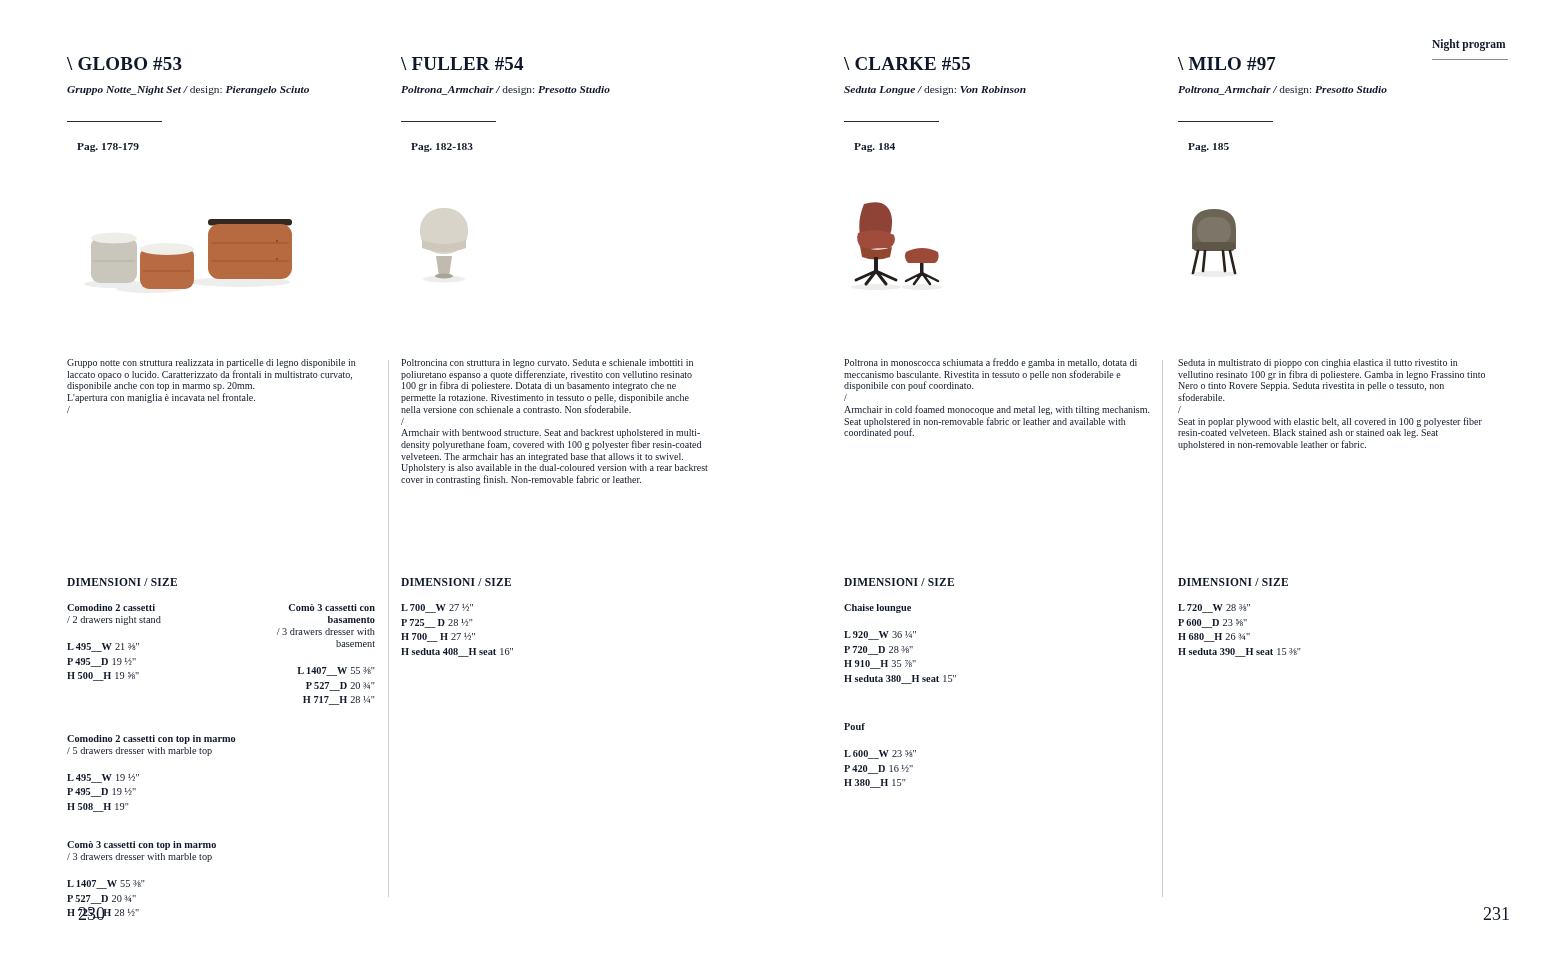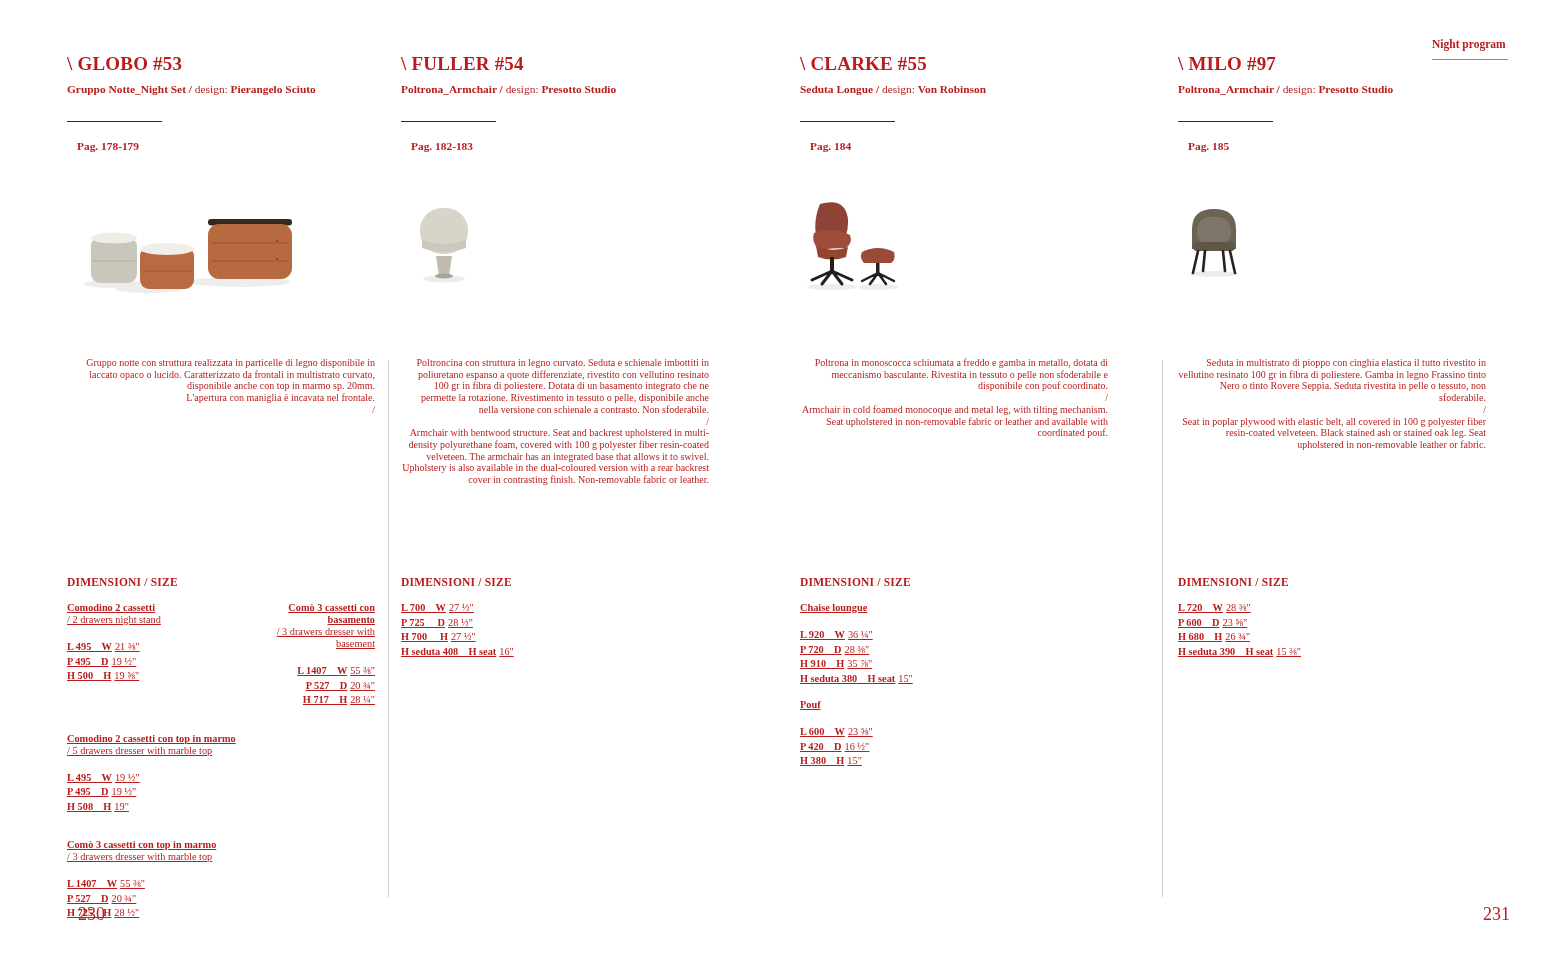"Night program" .page { color: #b91c1c -> #0f172a }
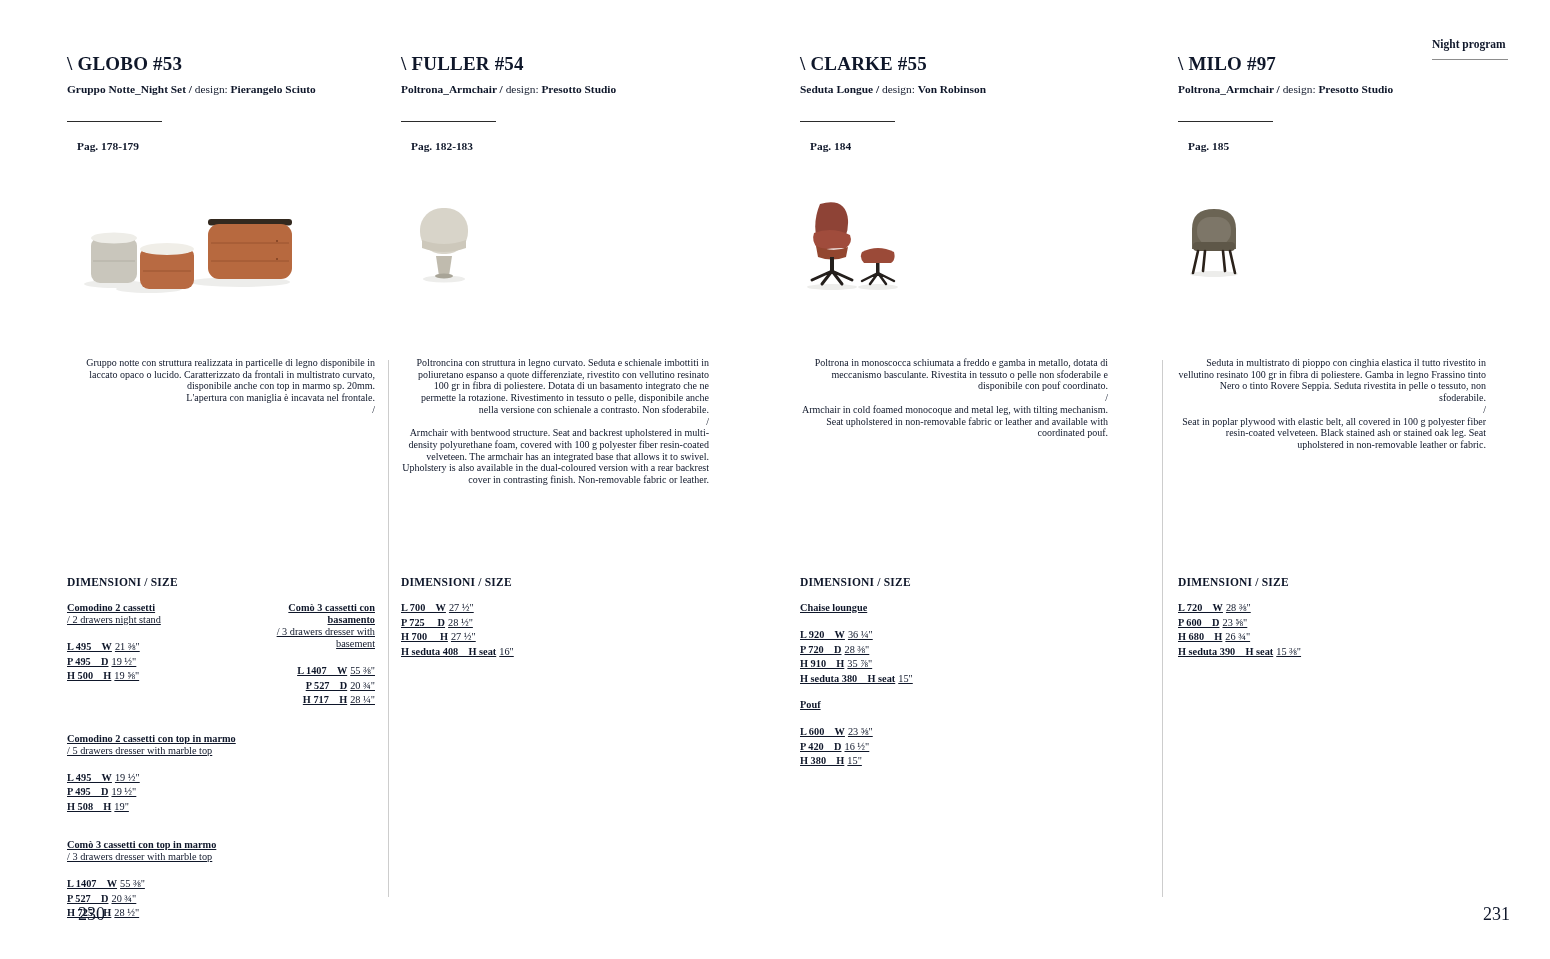"\ CLARKE #55" section.col { left: 800px -> 844px }
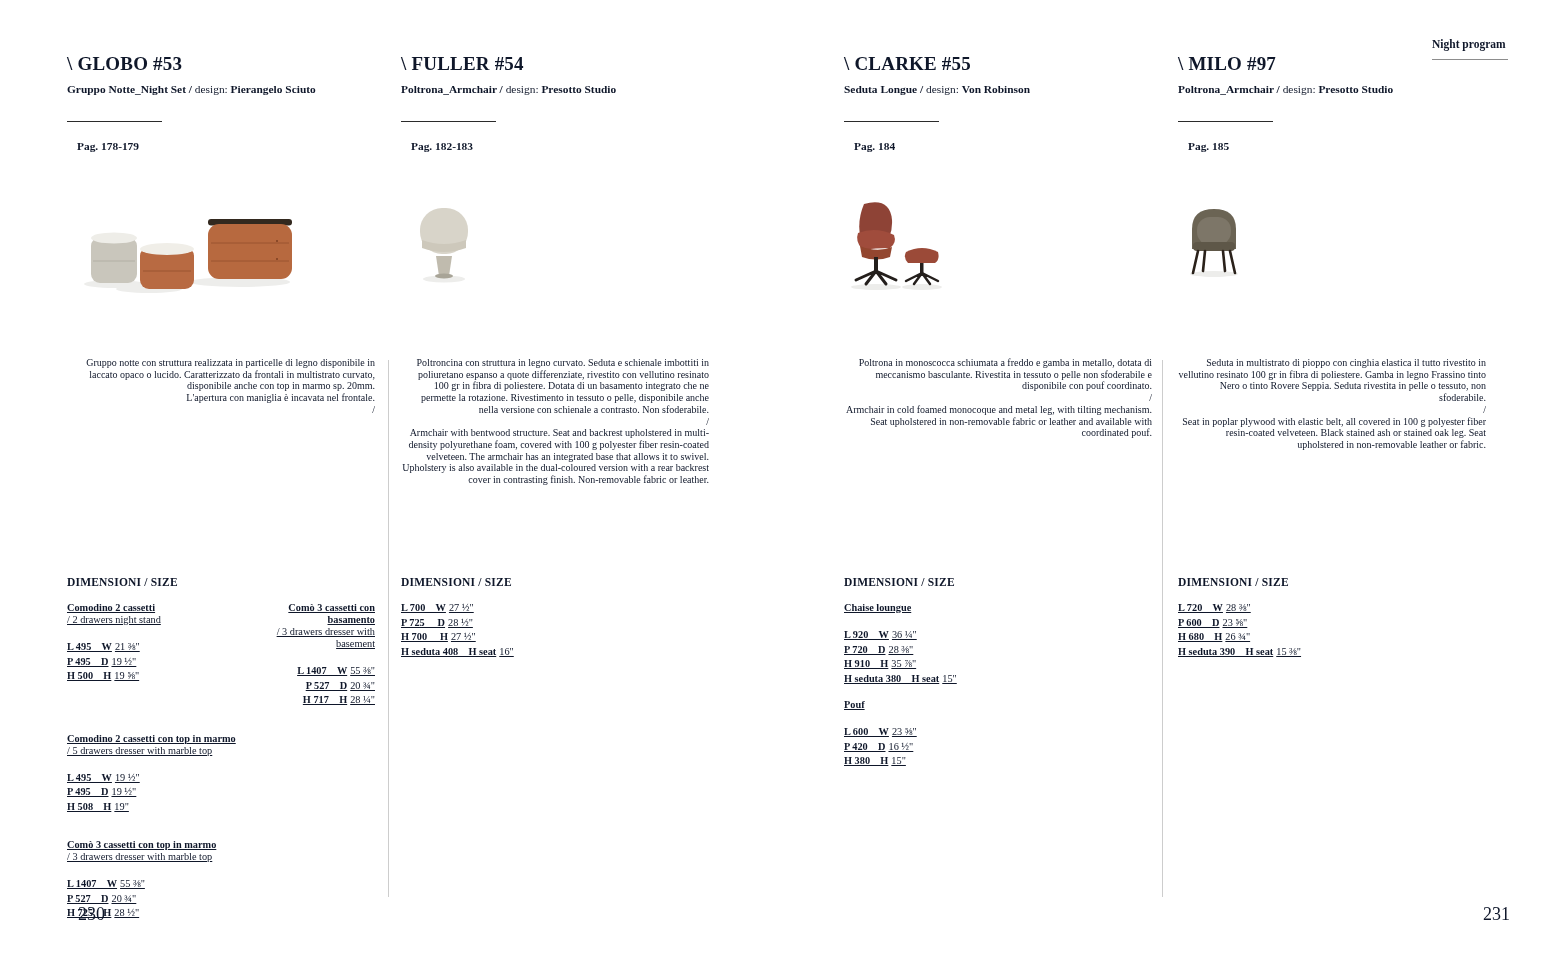"Gruppo Notte_Night Set" .subtitle .bb { font-style: none -> italic }
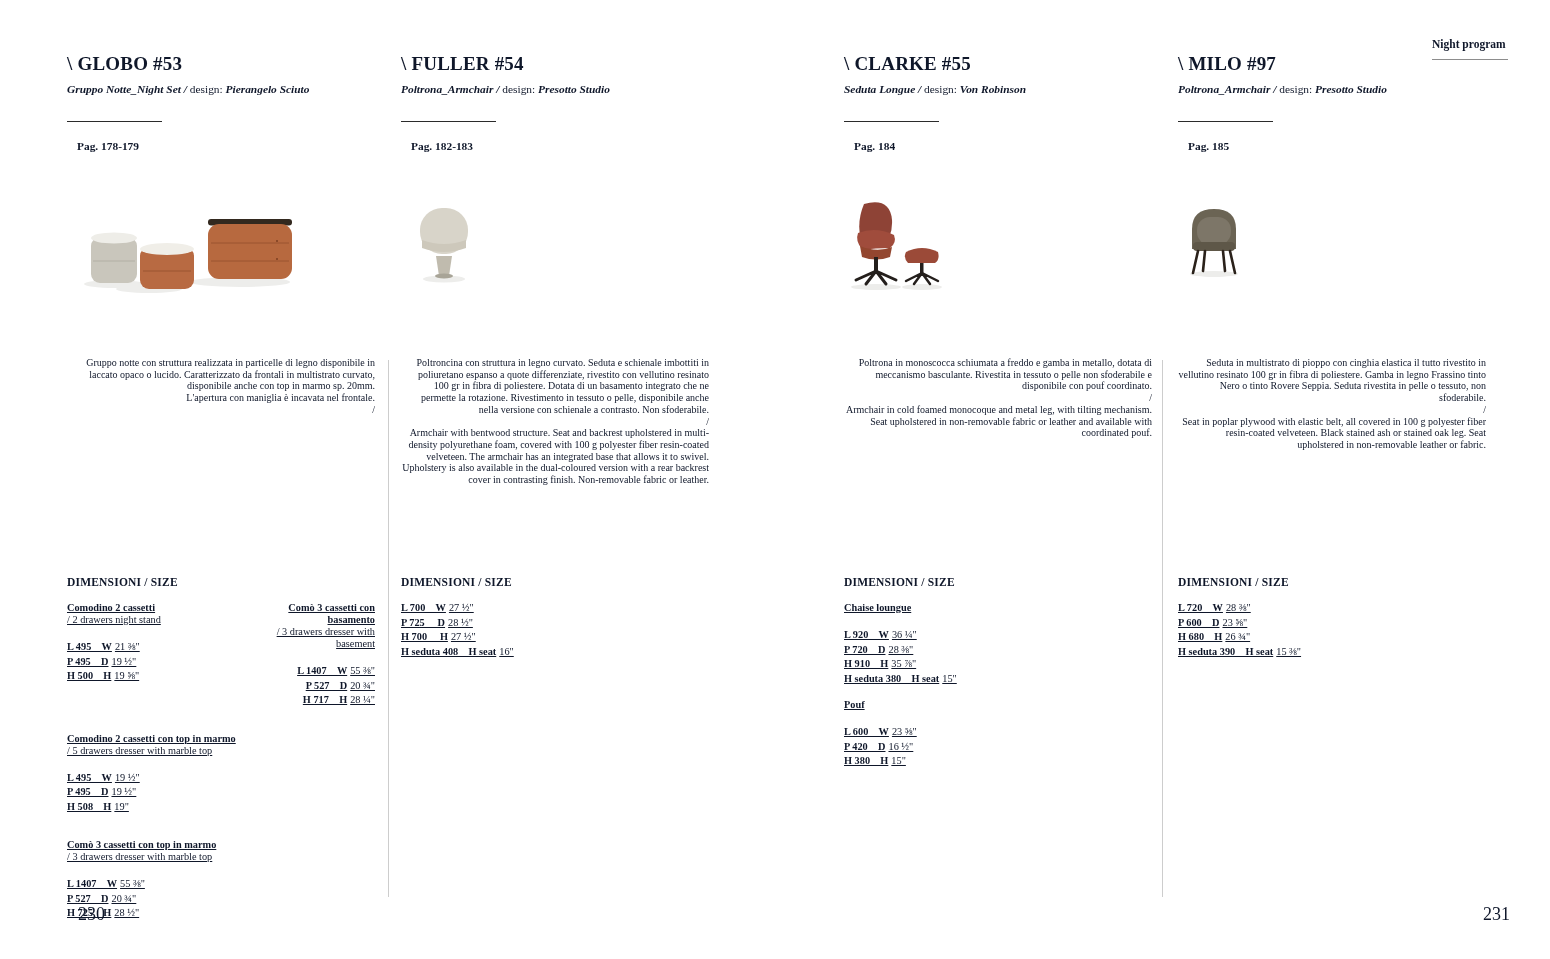"Gruppo notte con struttura realizzata" .desc { text-align: right -> none }
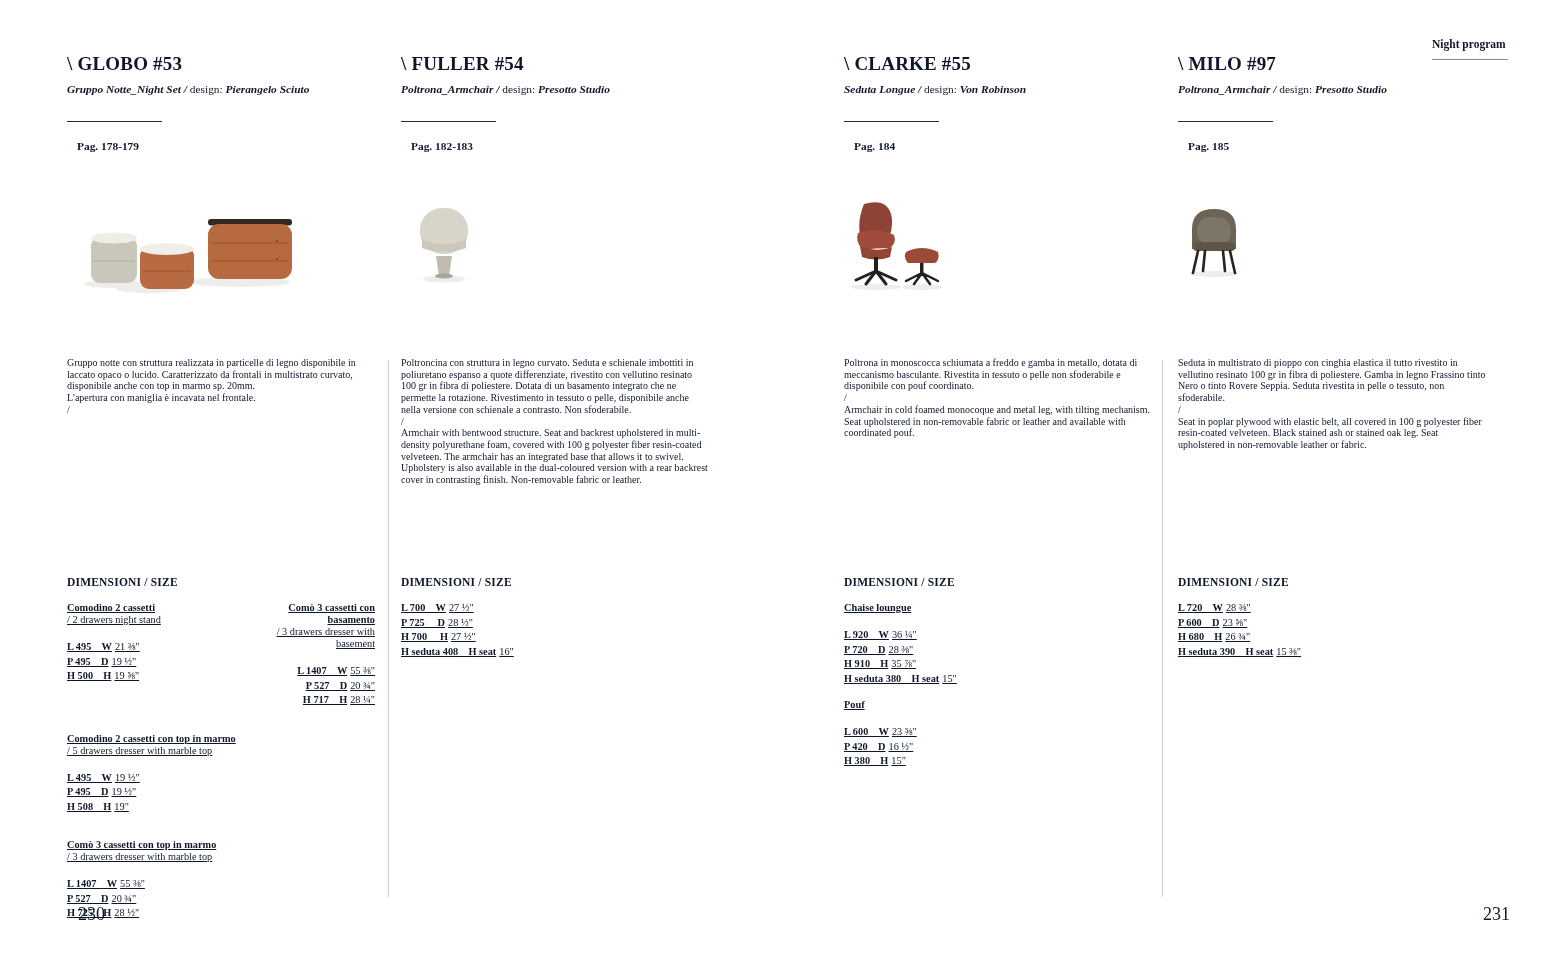"Comodino 2 cassetti" .dim-groups { gap: 12px -> 34px; text-decoration: underline -> none }
